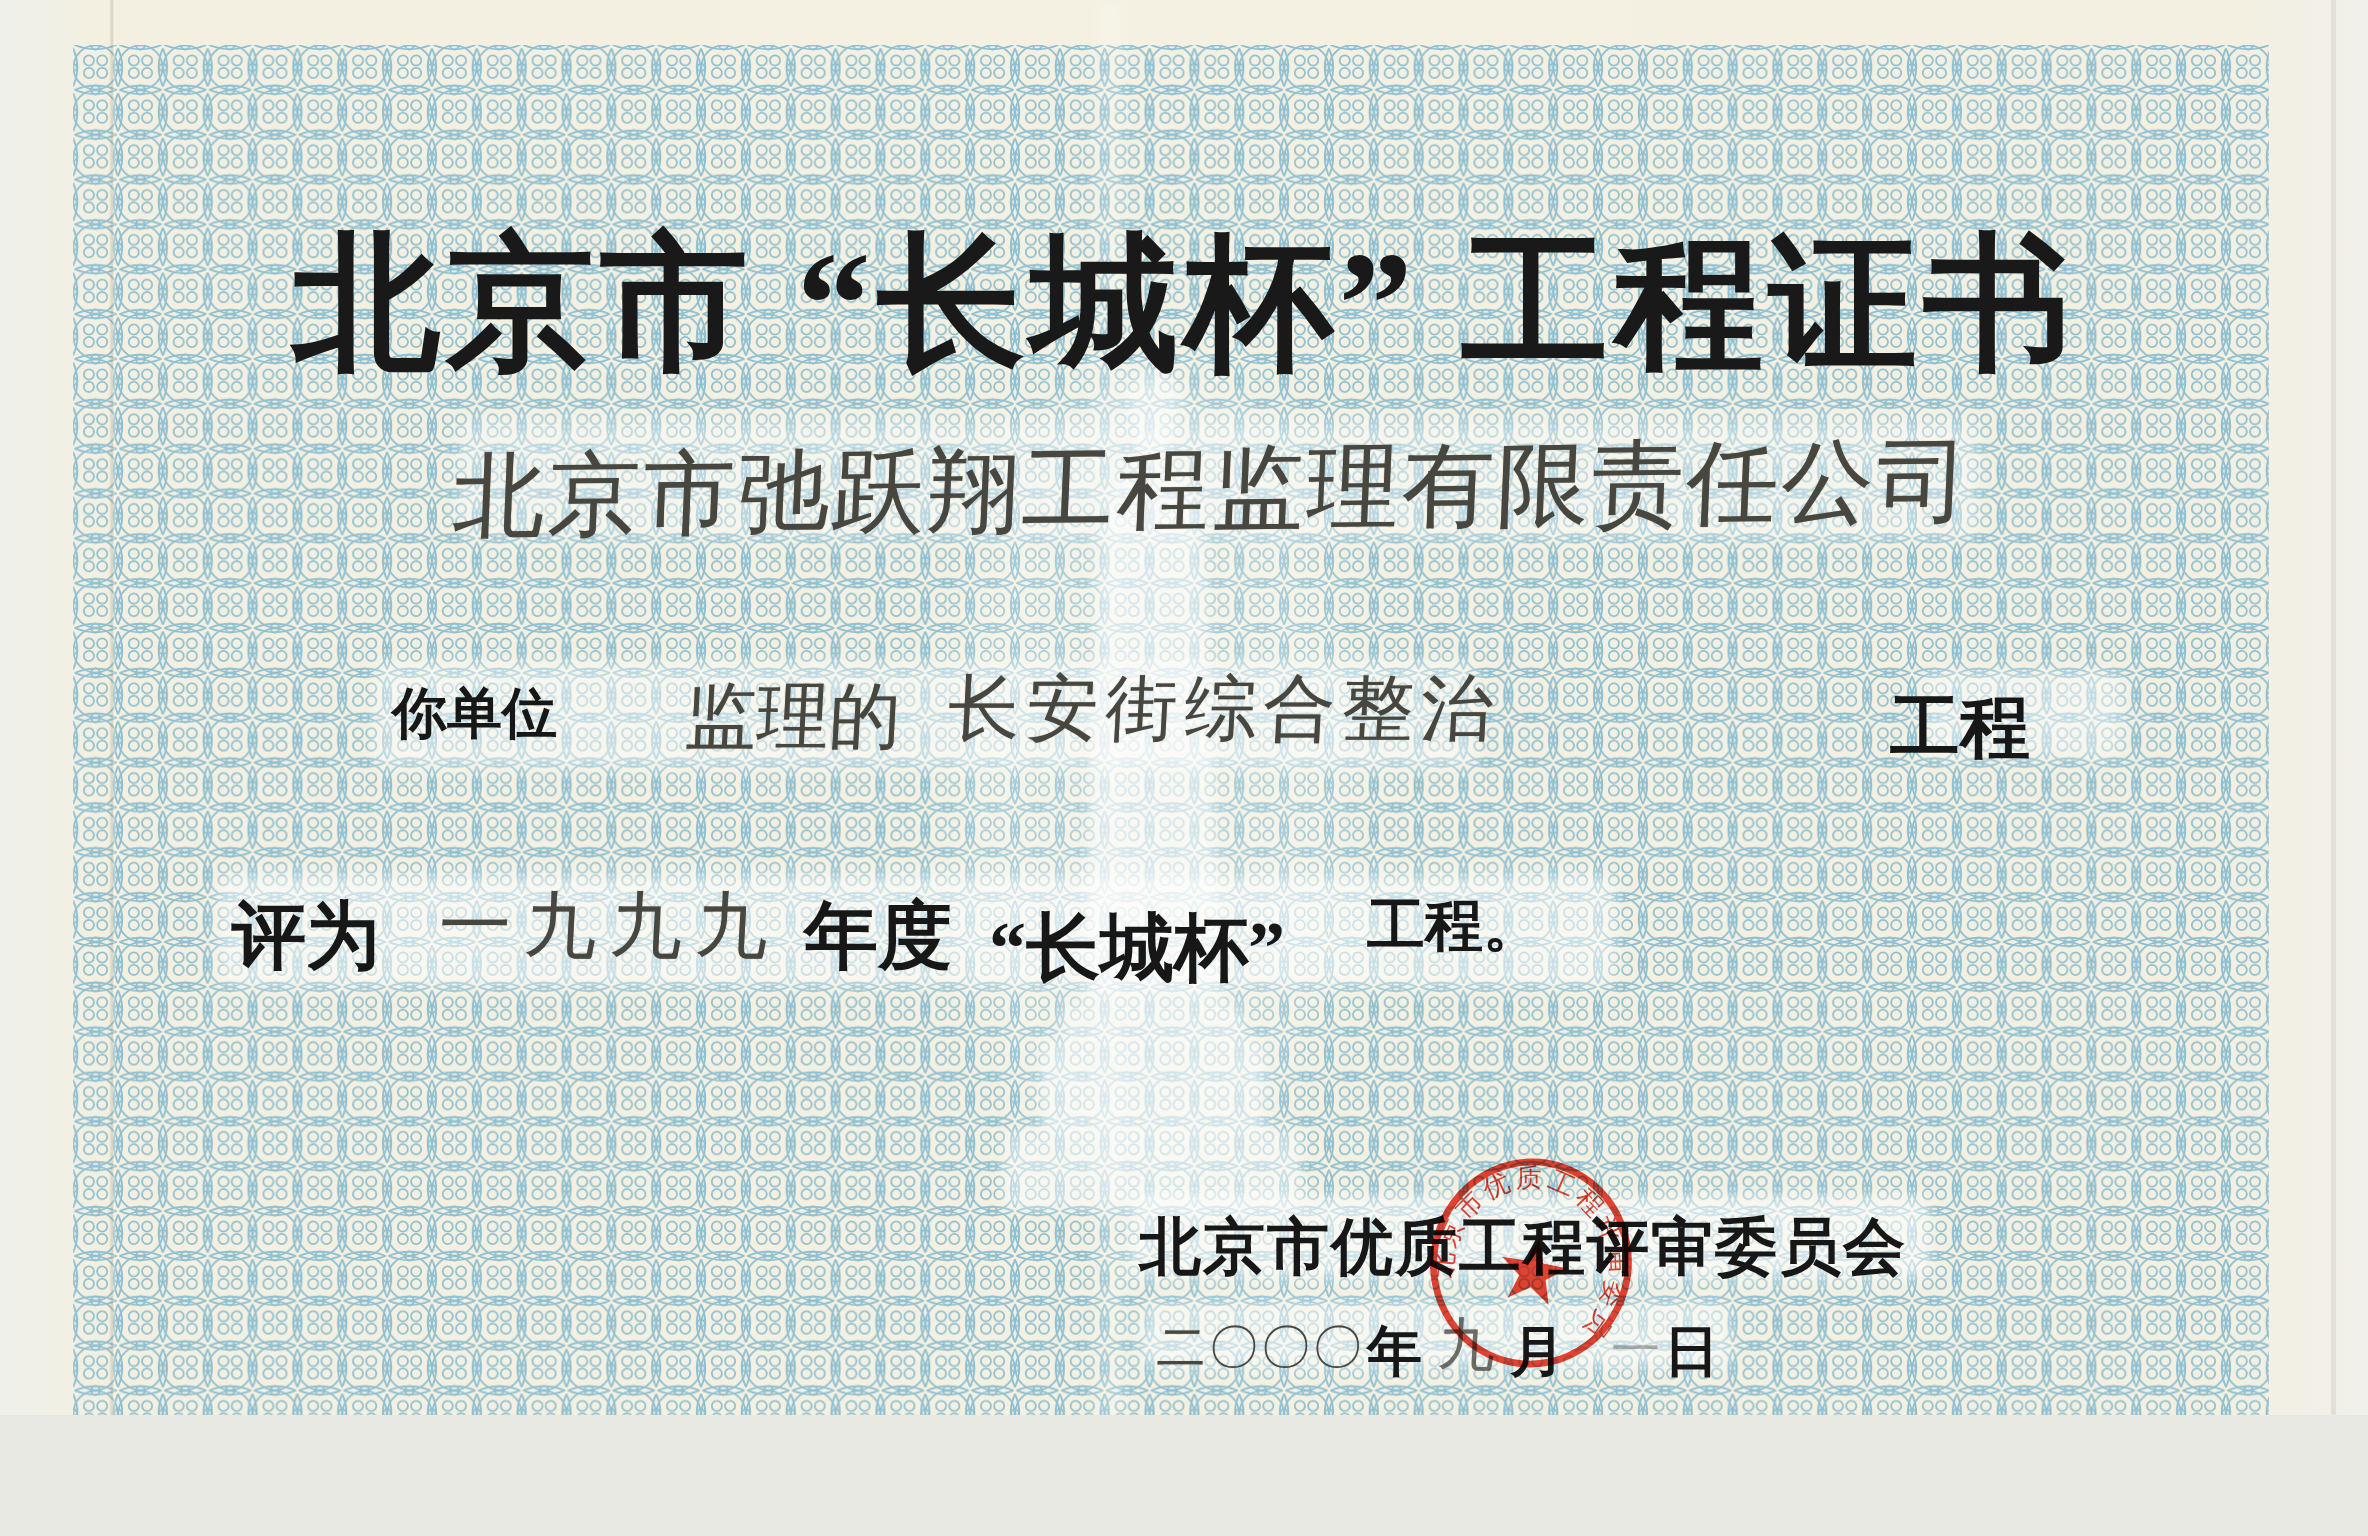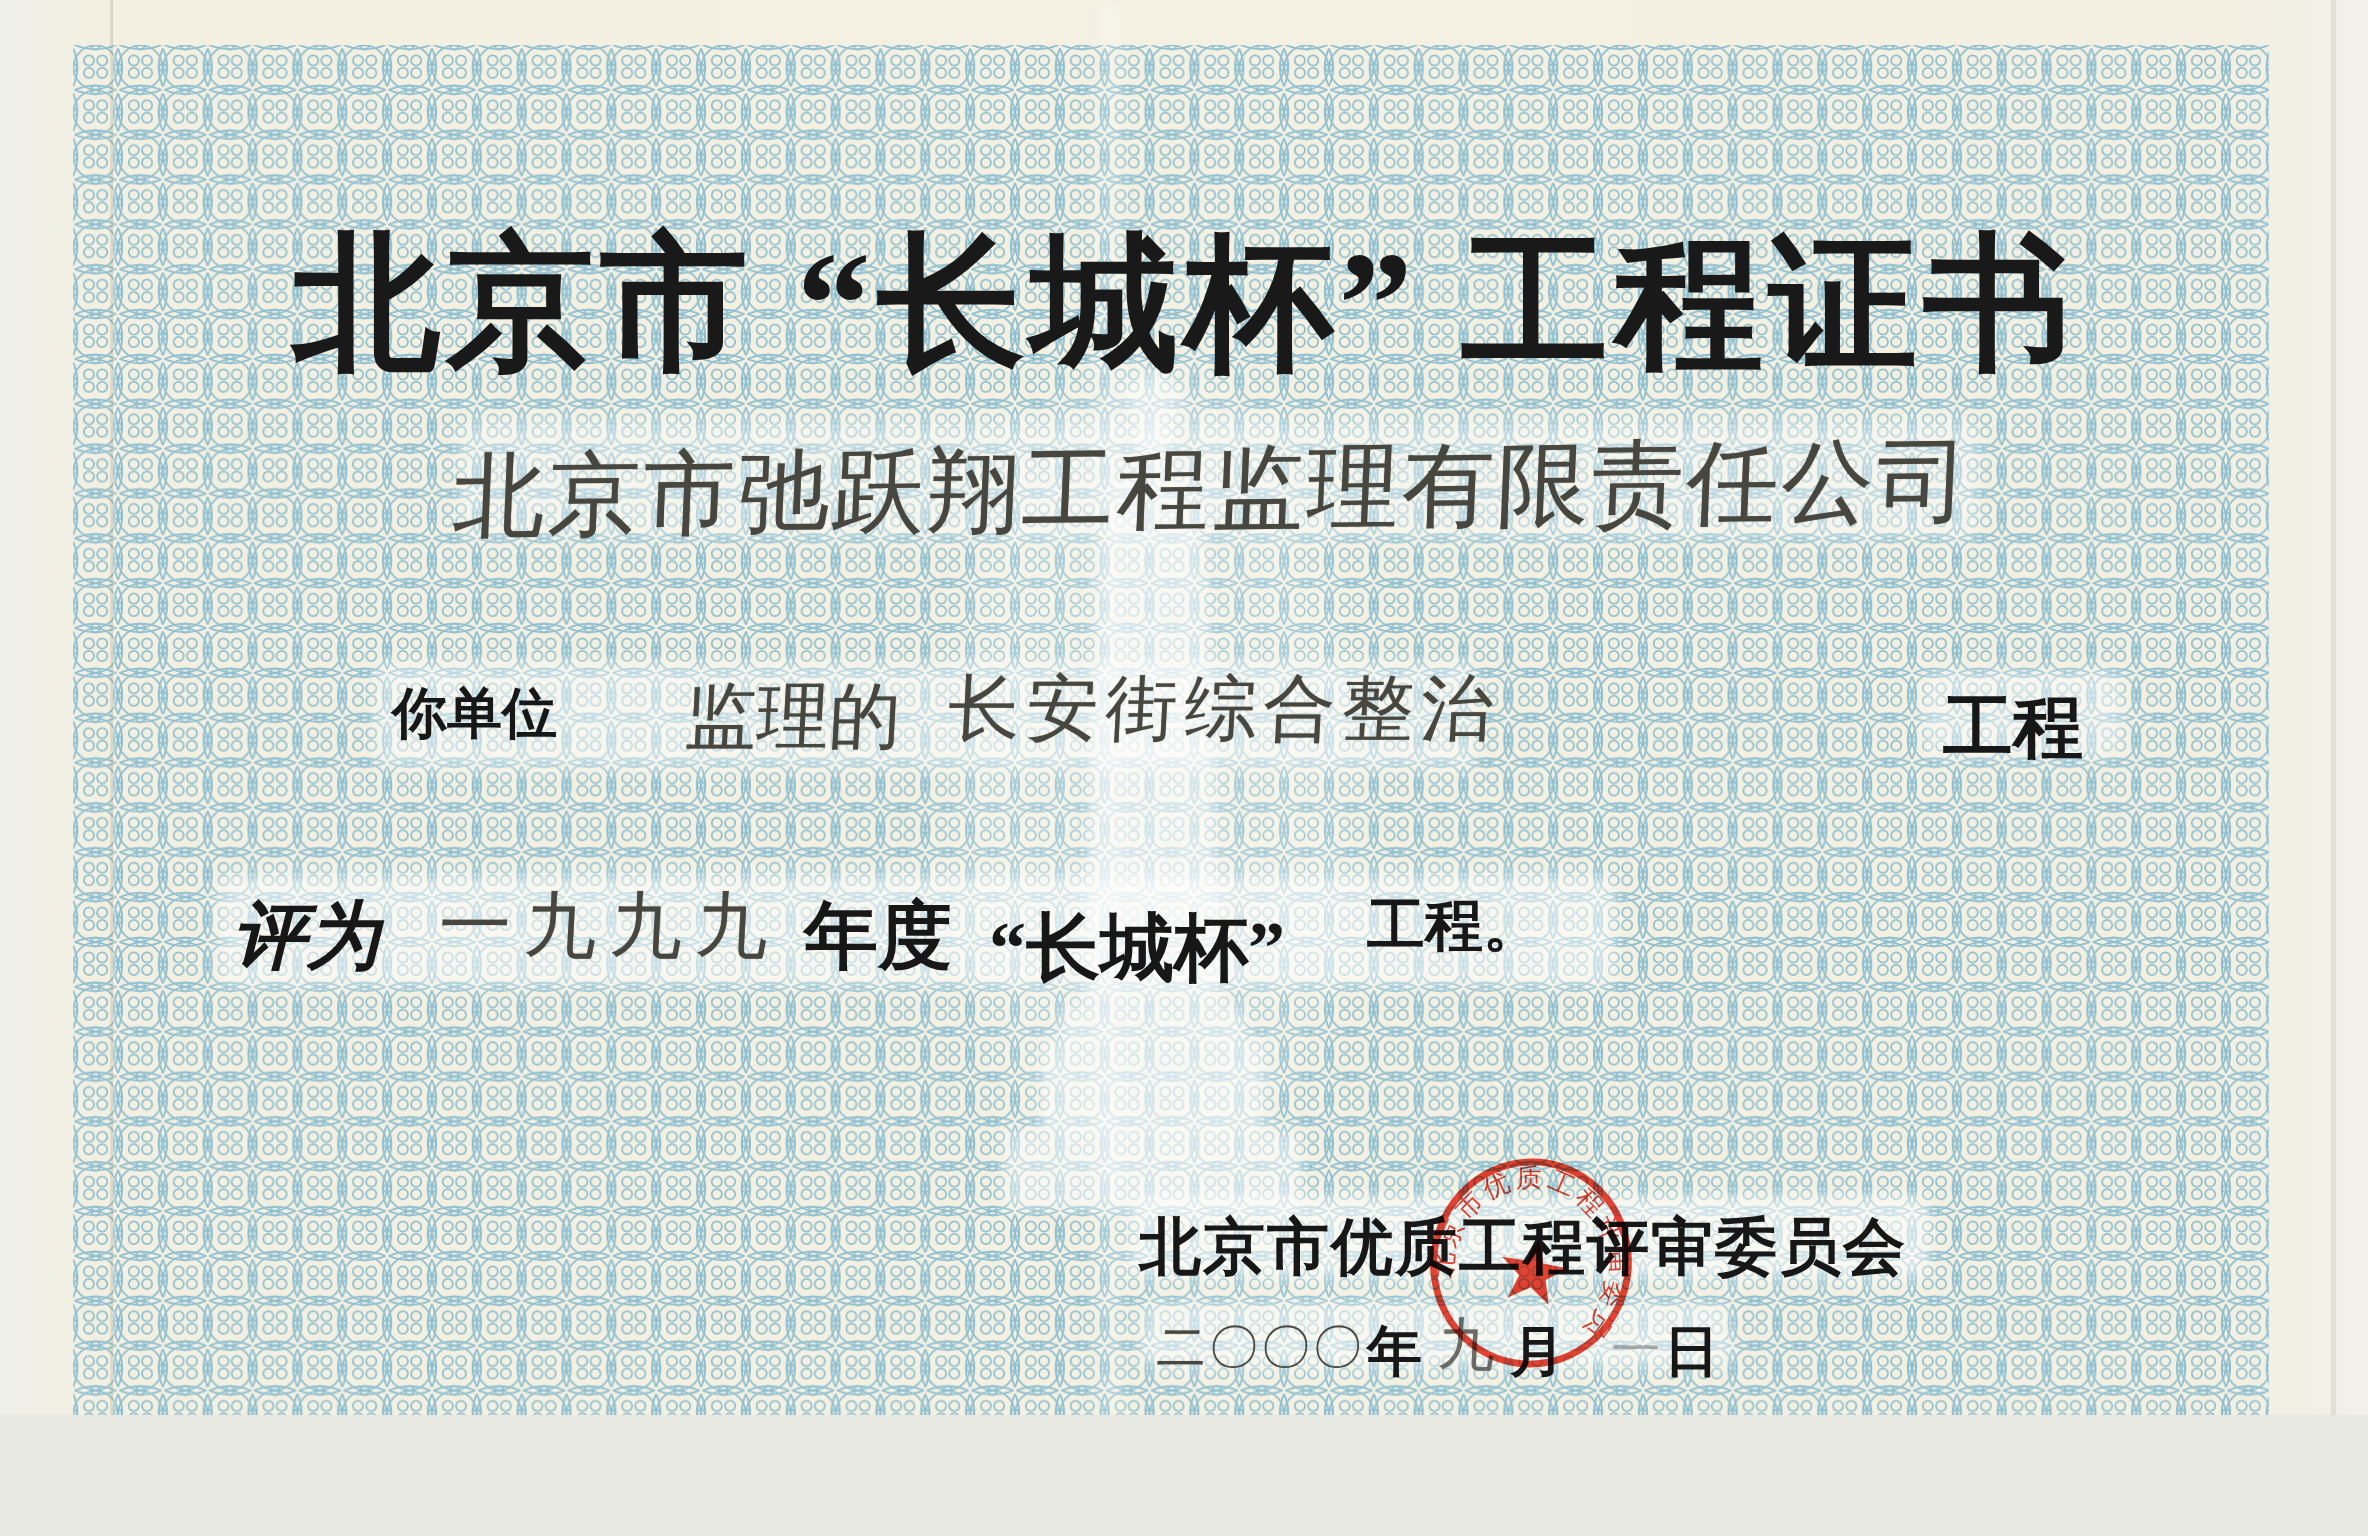"工程" .l3-suffix { left: 1943px -> 1890px }
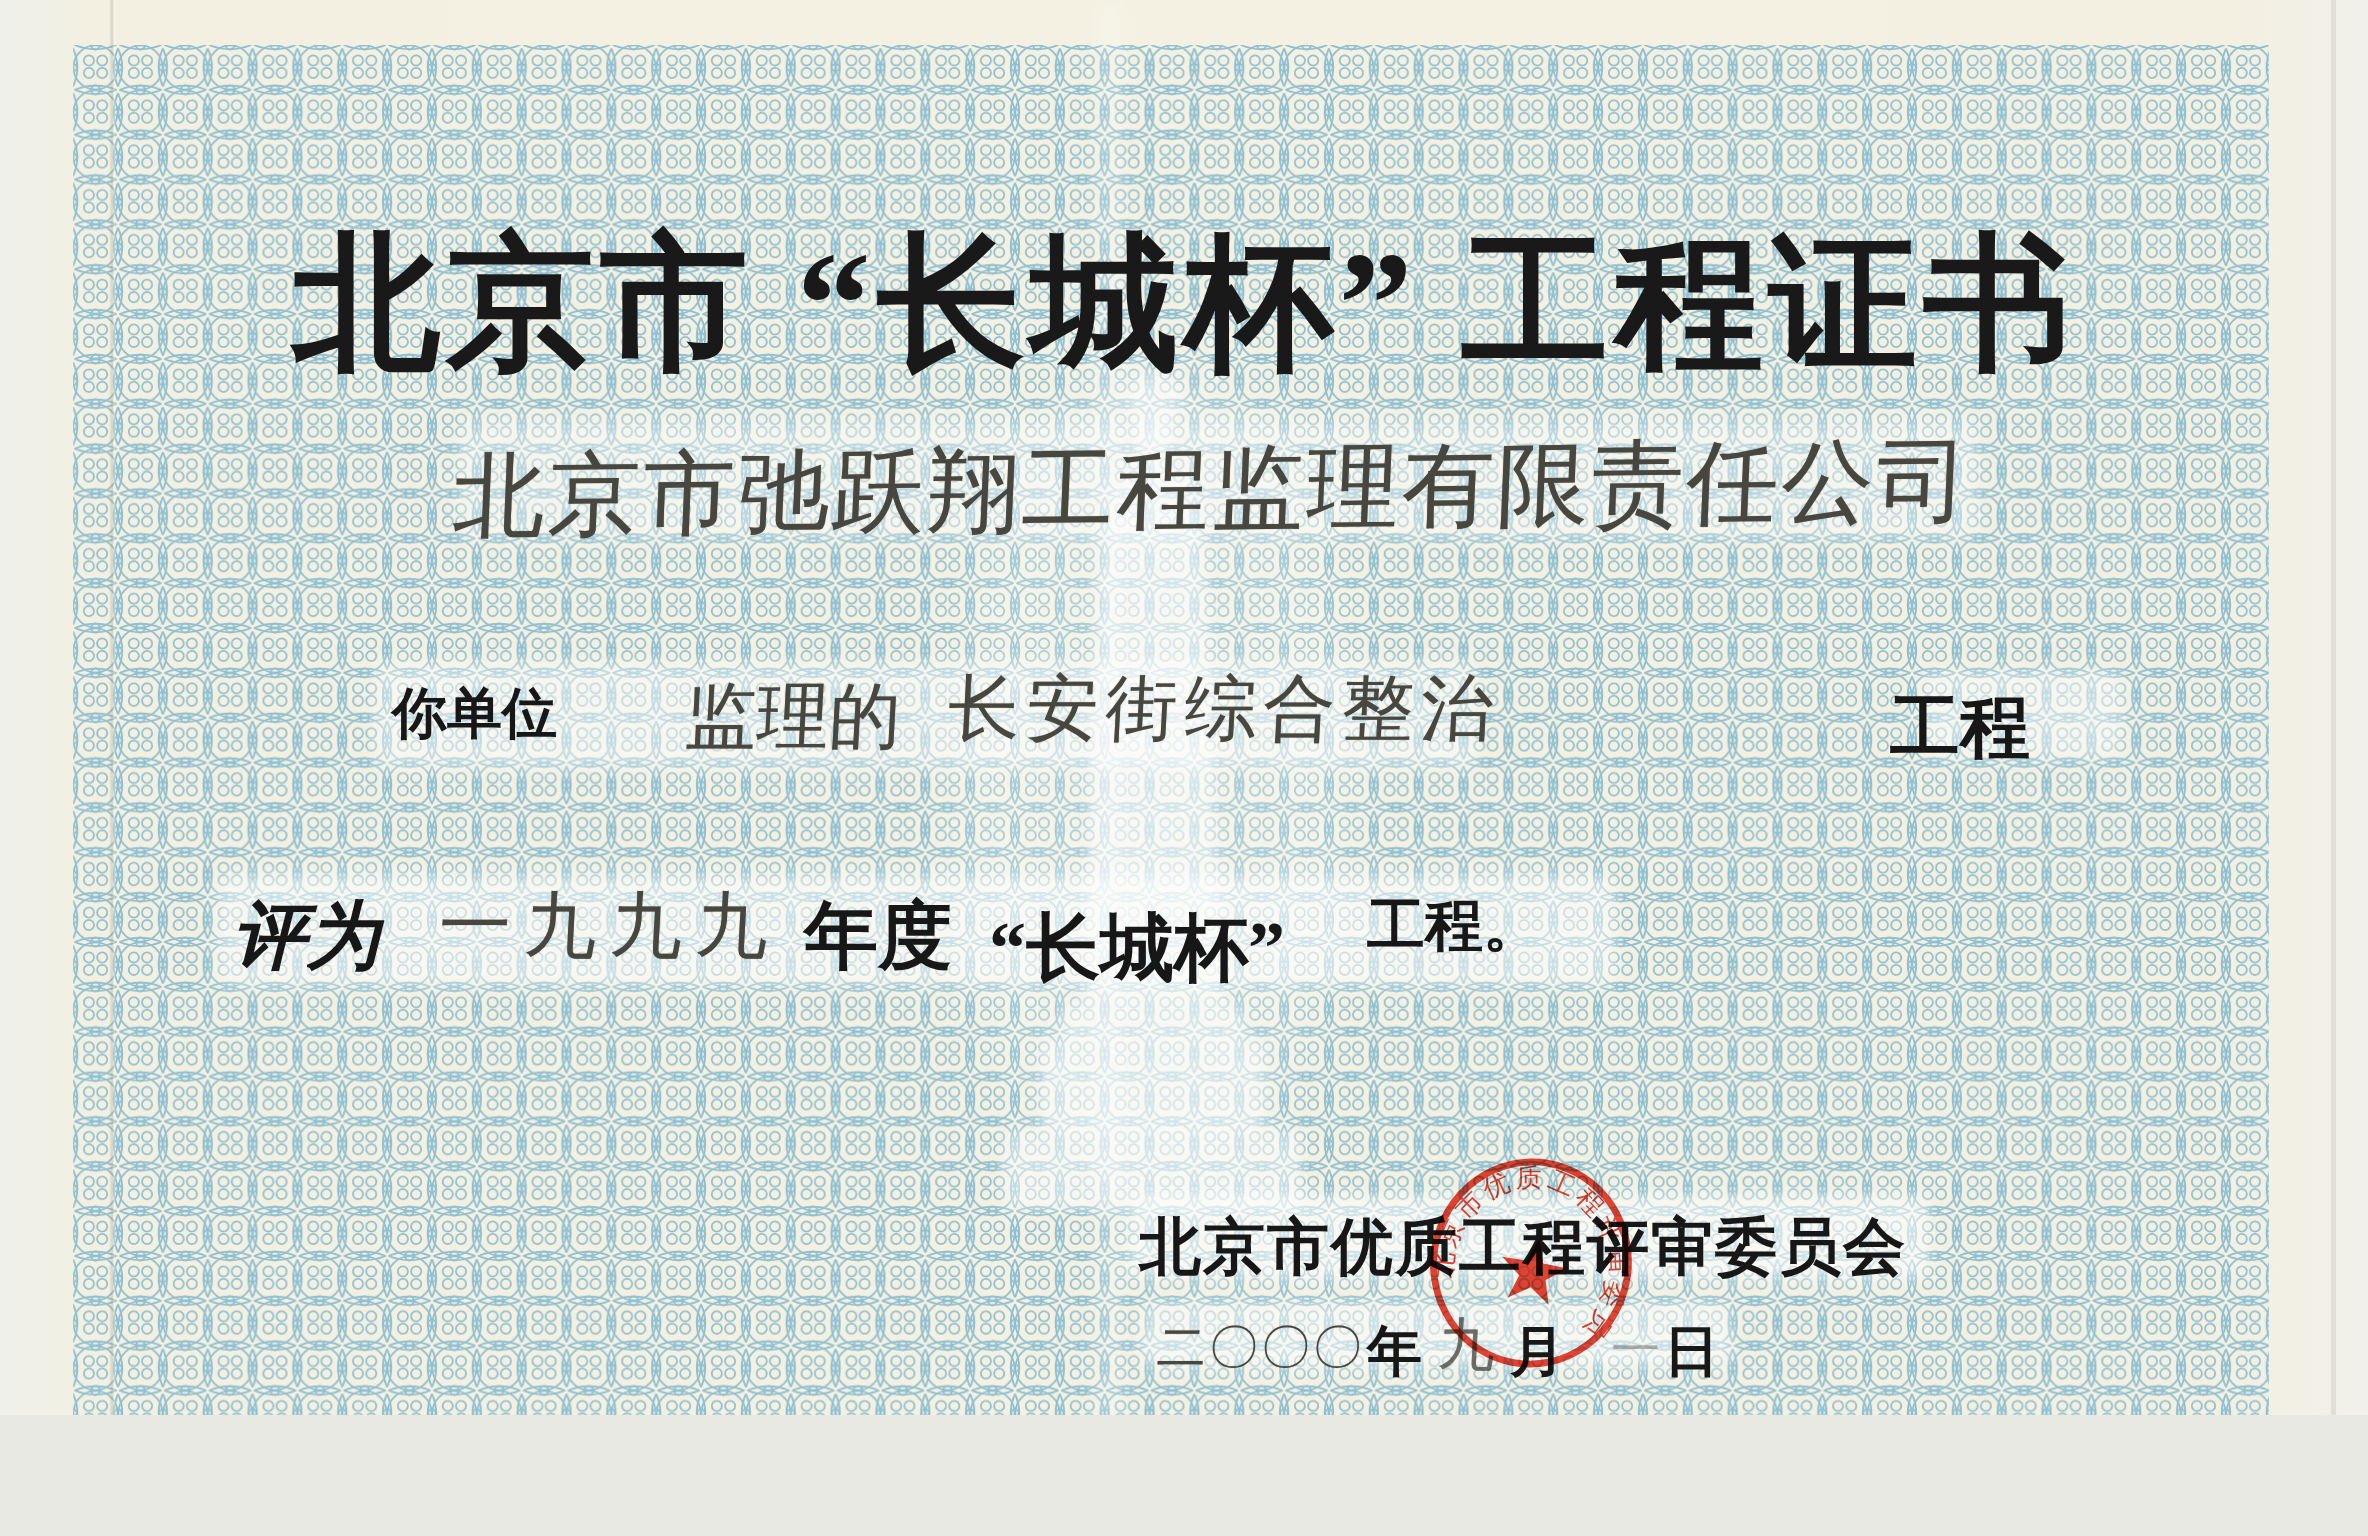"评为" .l4-prefix { font-style: italic -> none }
